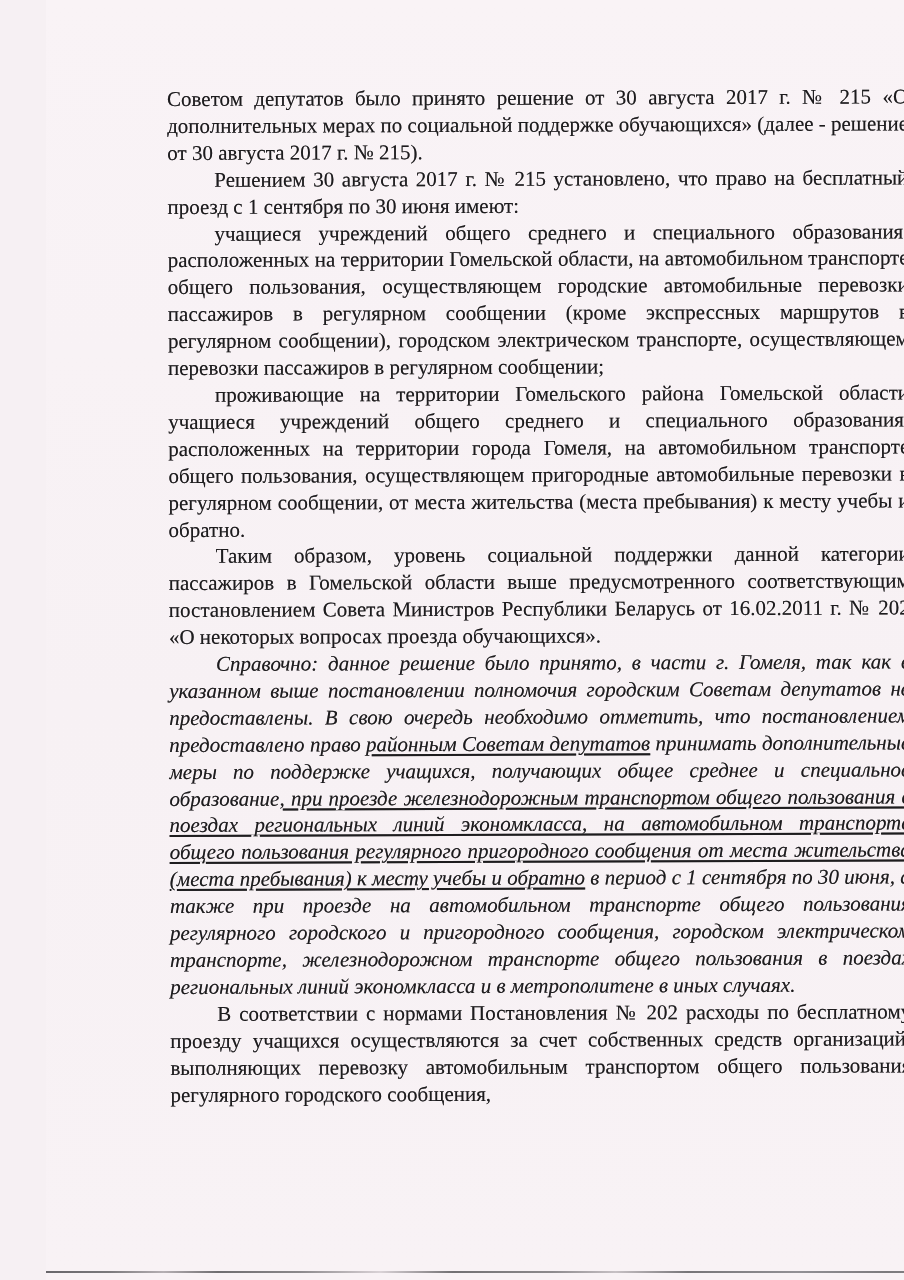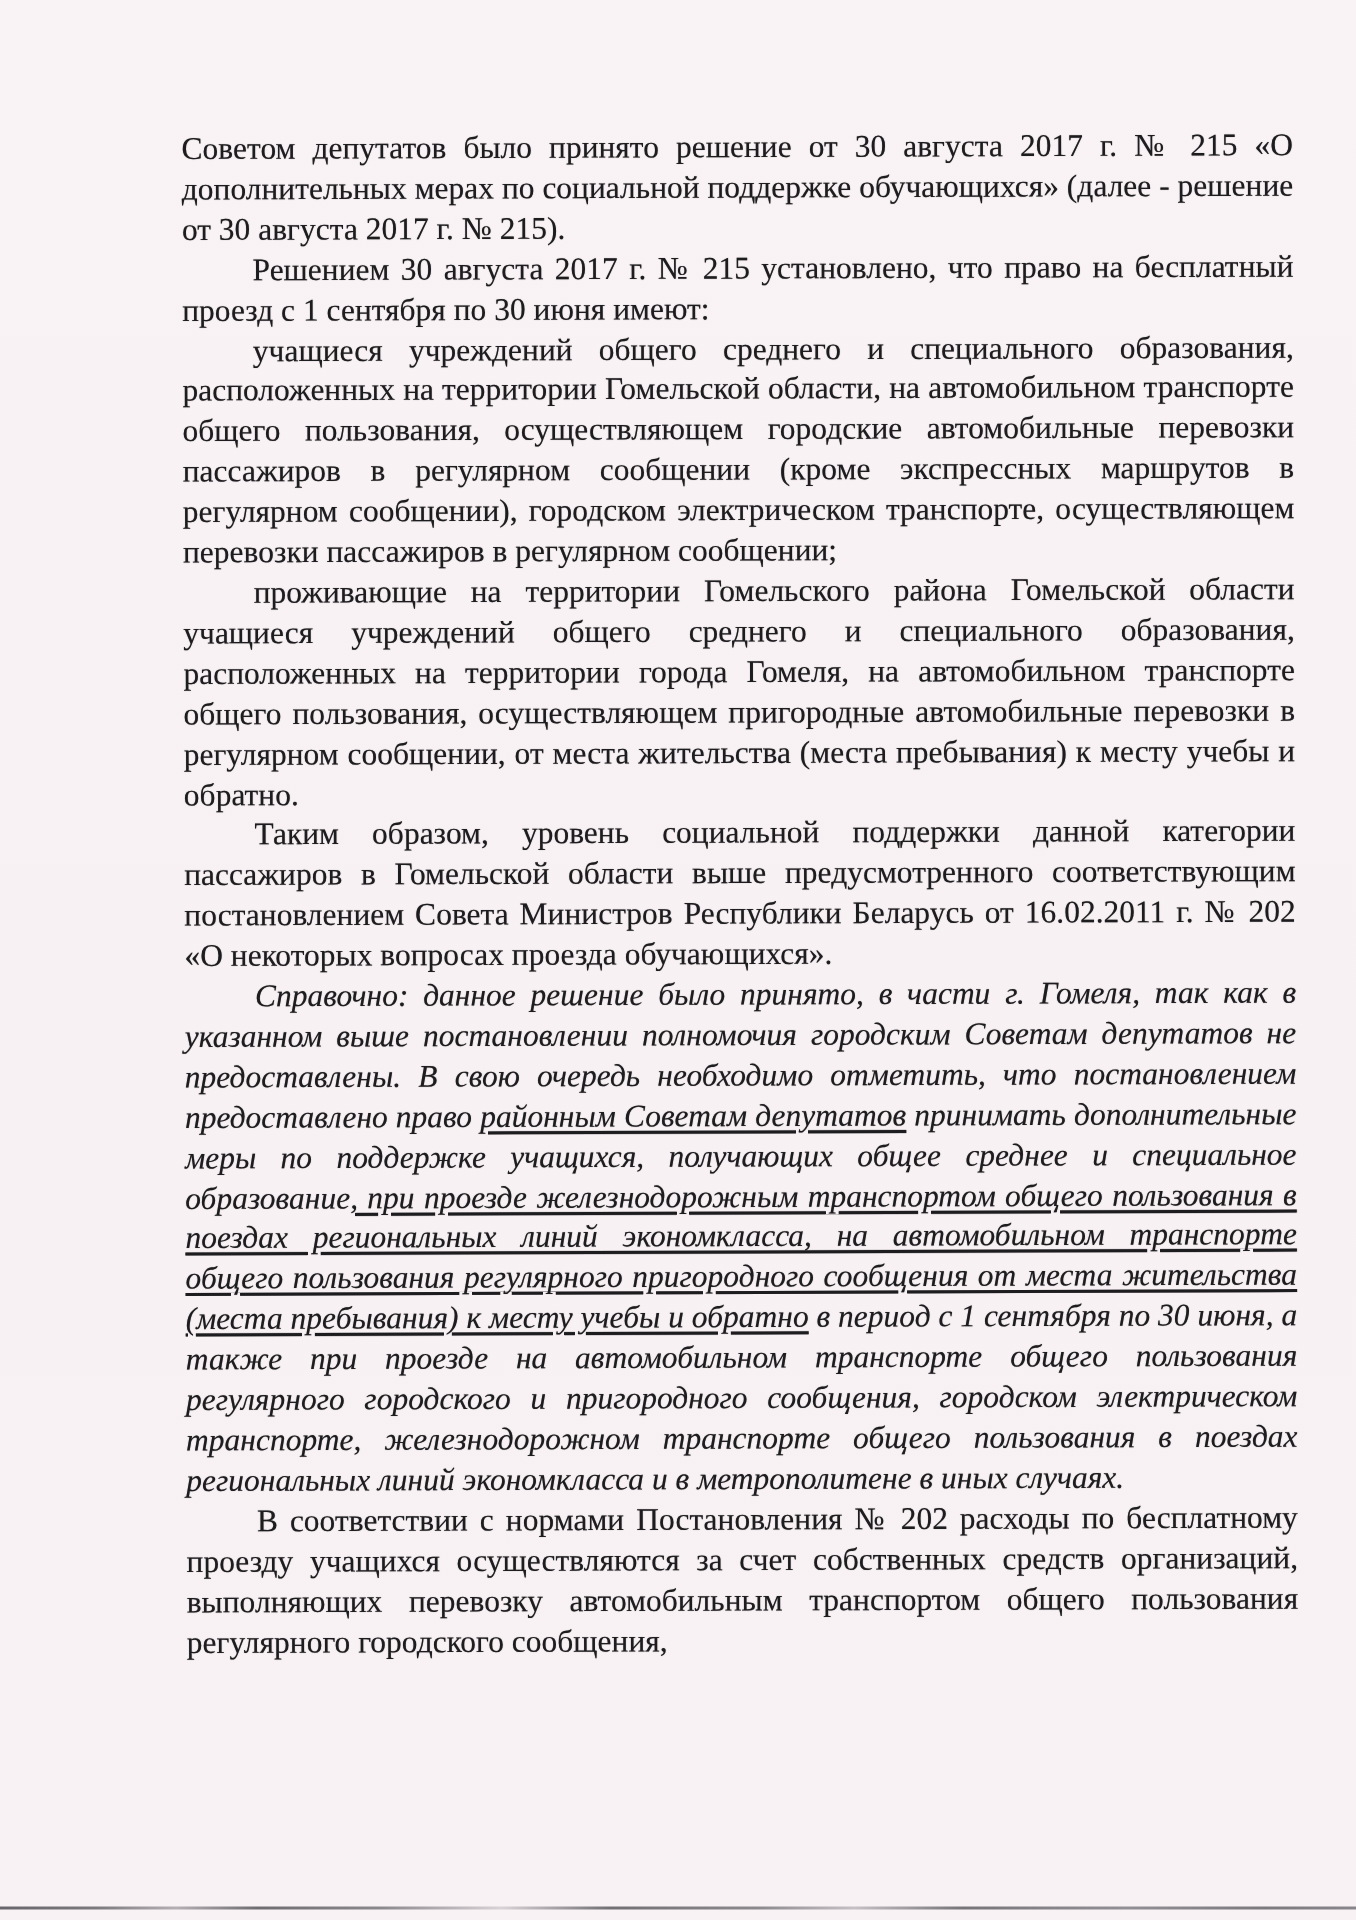"Советом депутатов было принято решение" #scan-page { margin-left: none -> 46px }
